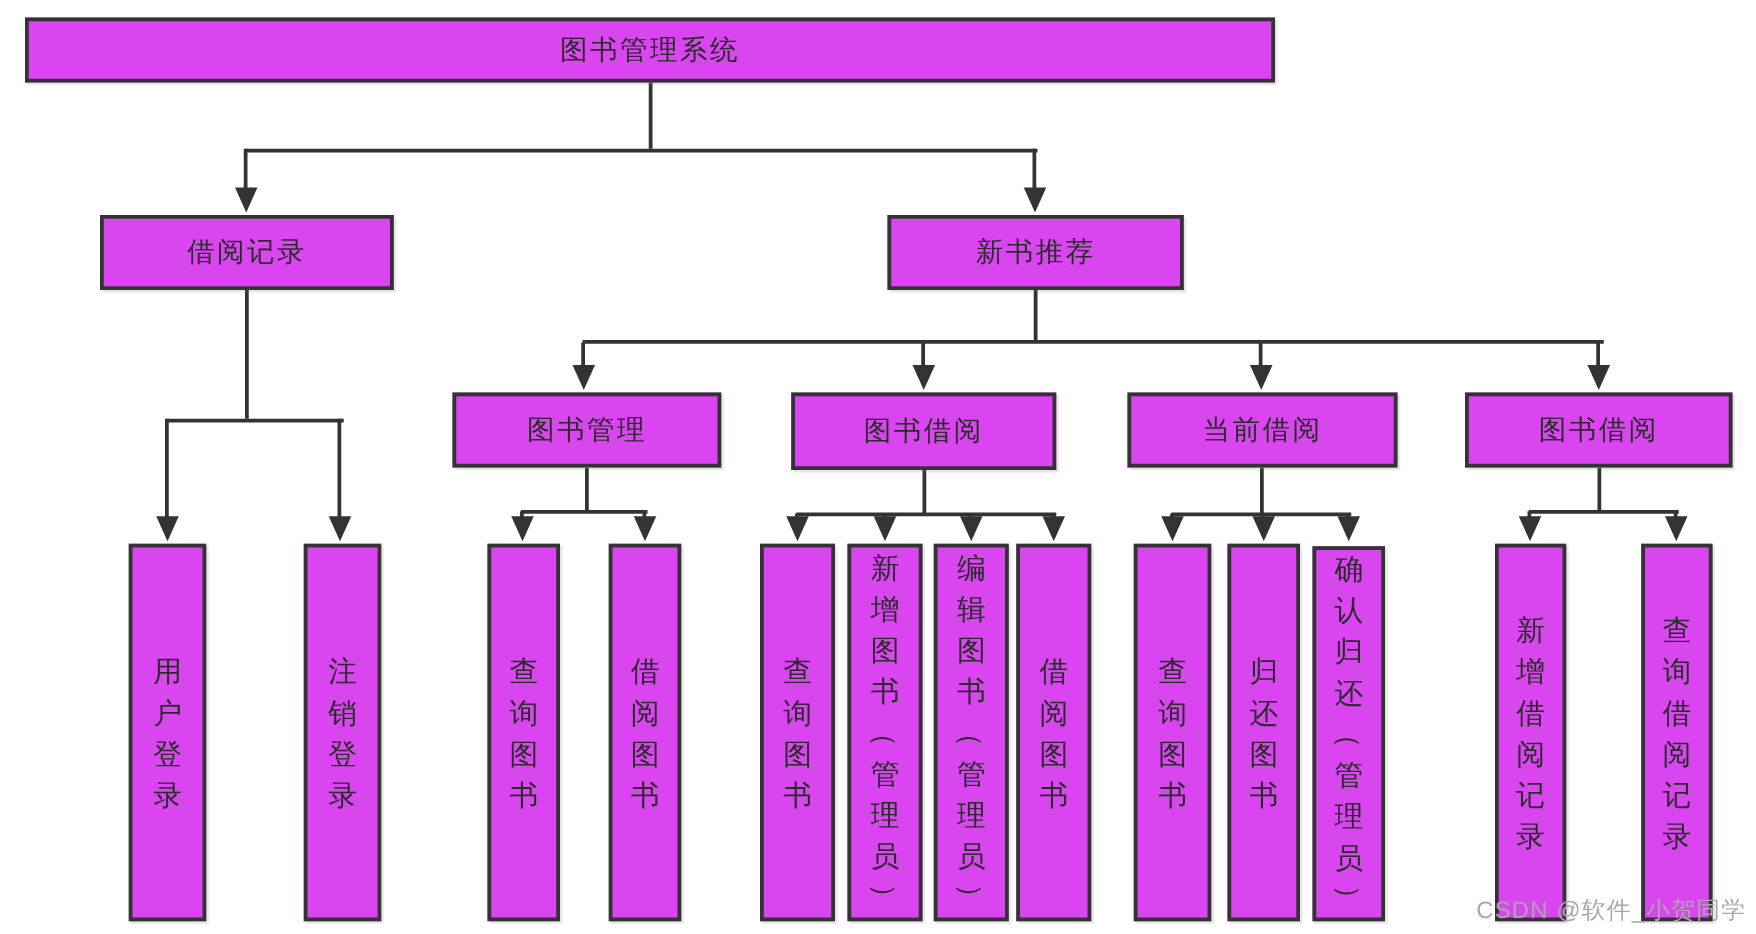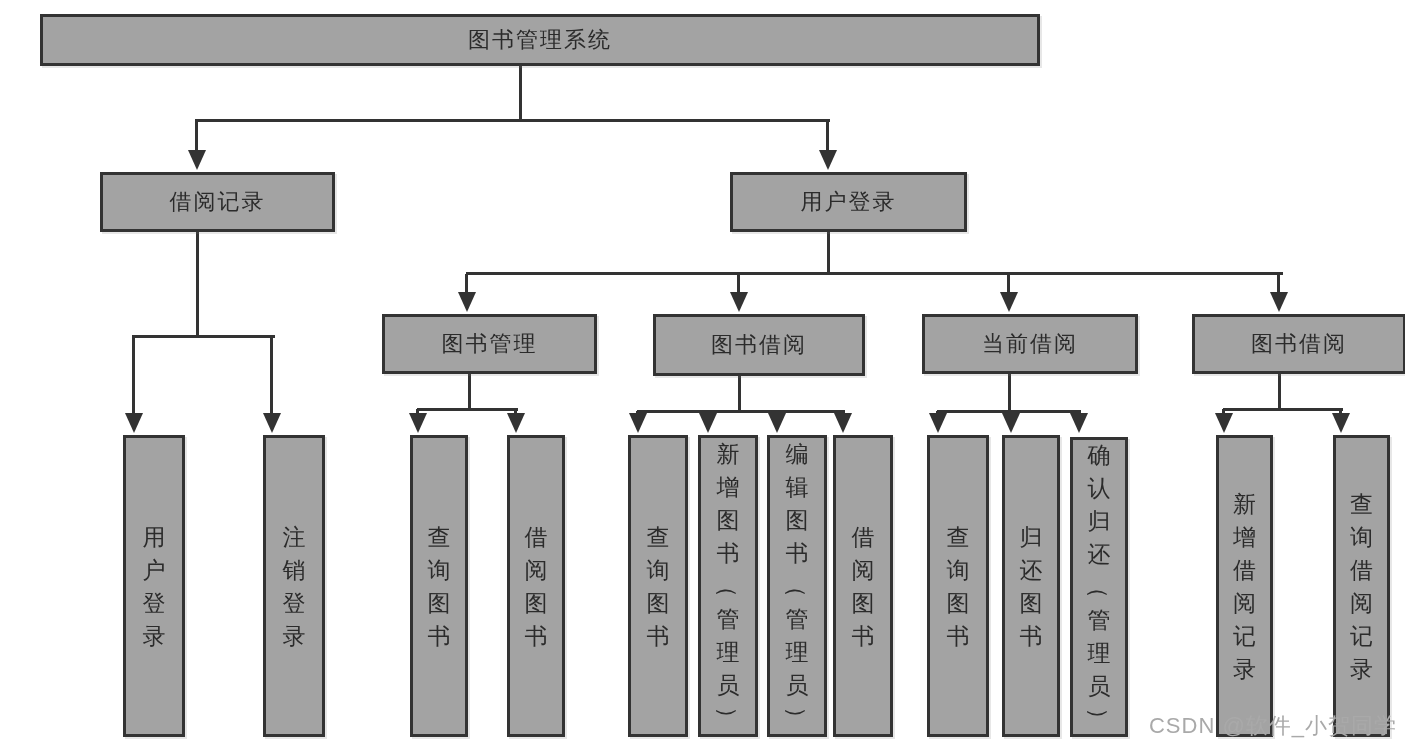"图书管理系统" .node { background: #a3a3a3 -> #d946ef; margin-left: 20px -> none }
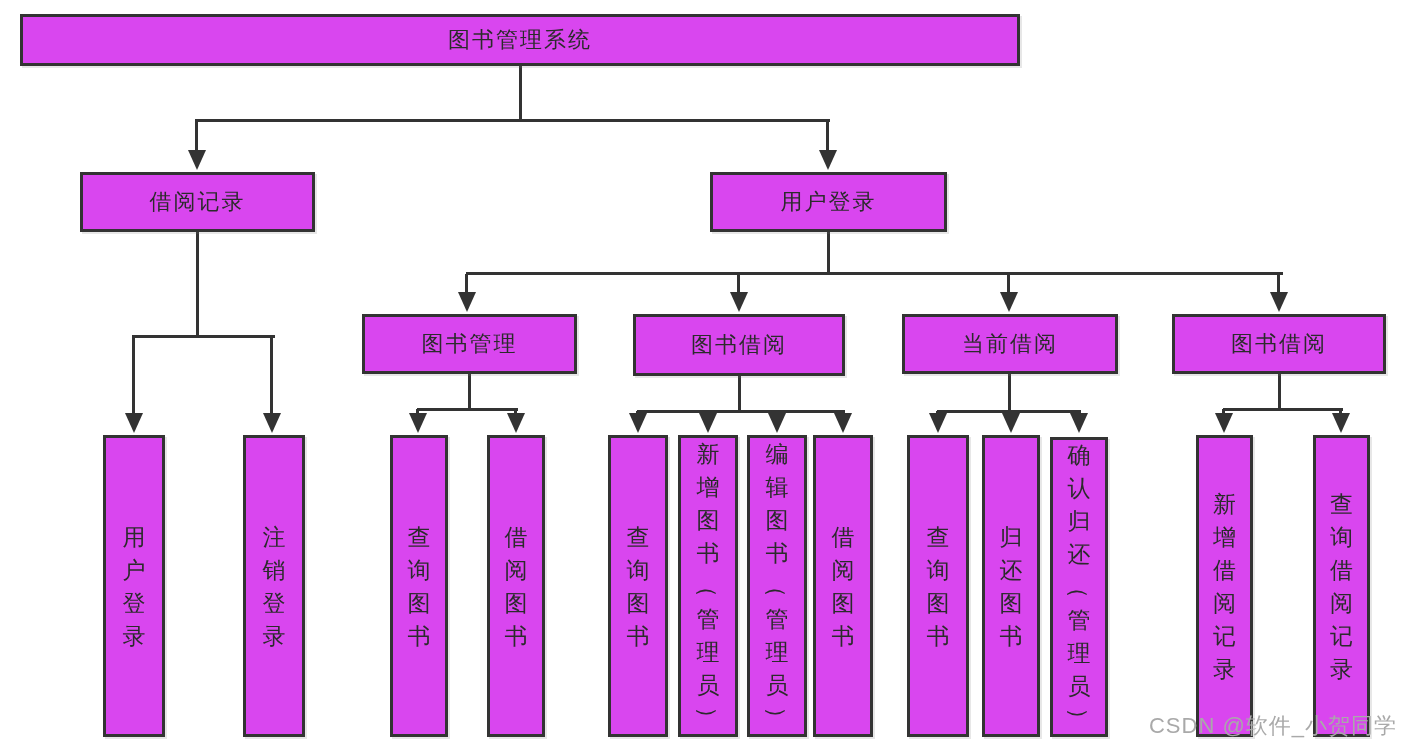"用户登录" span.hlabel { text: 用户登录 -> 新书推荐 }
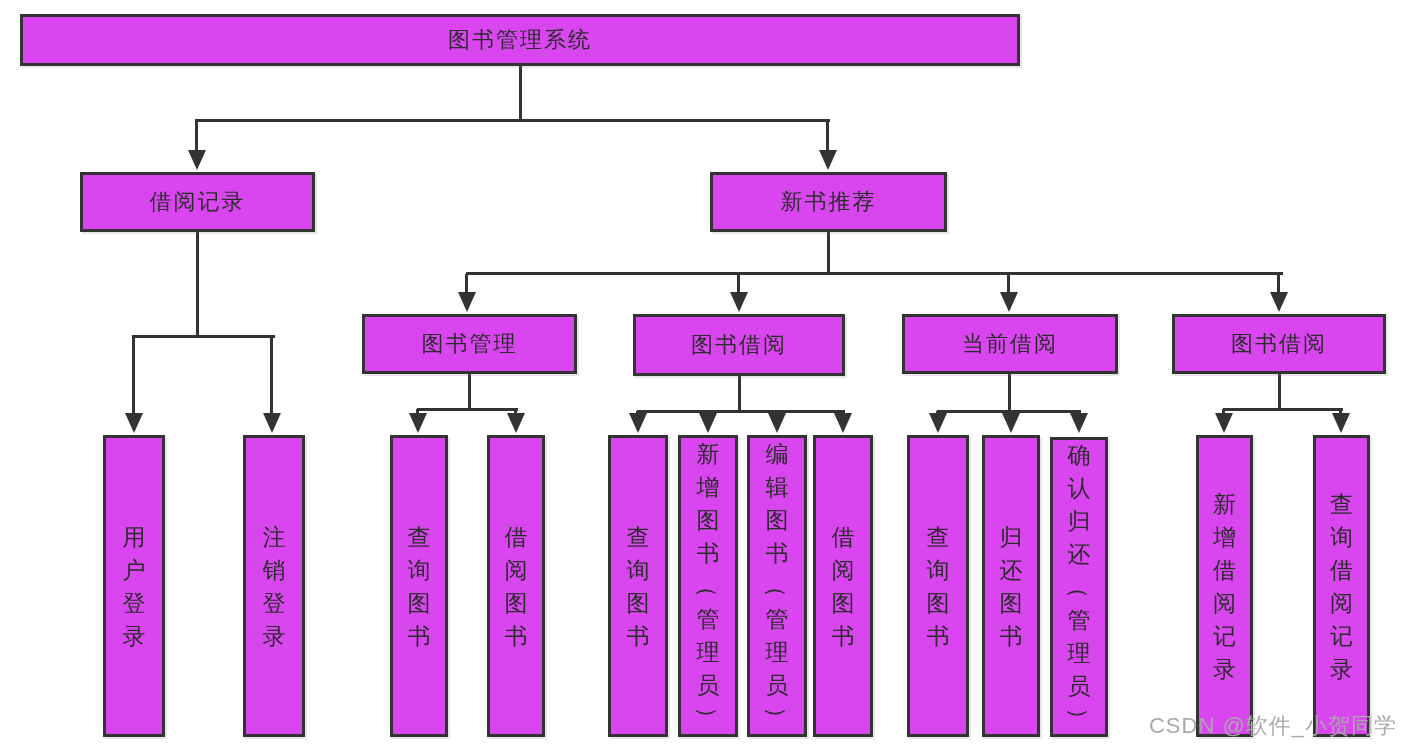"CSDN @软件_小贺同学" .watermark { font-size: 22px -> 19px }
